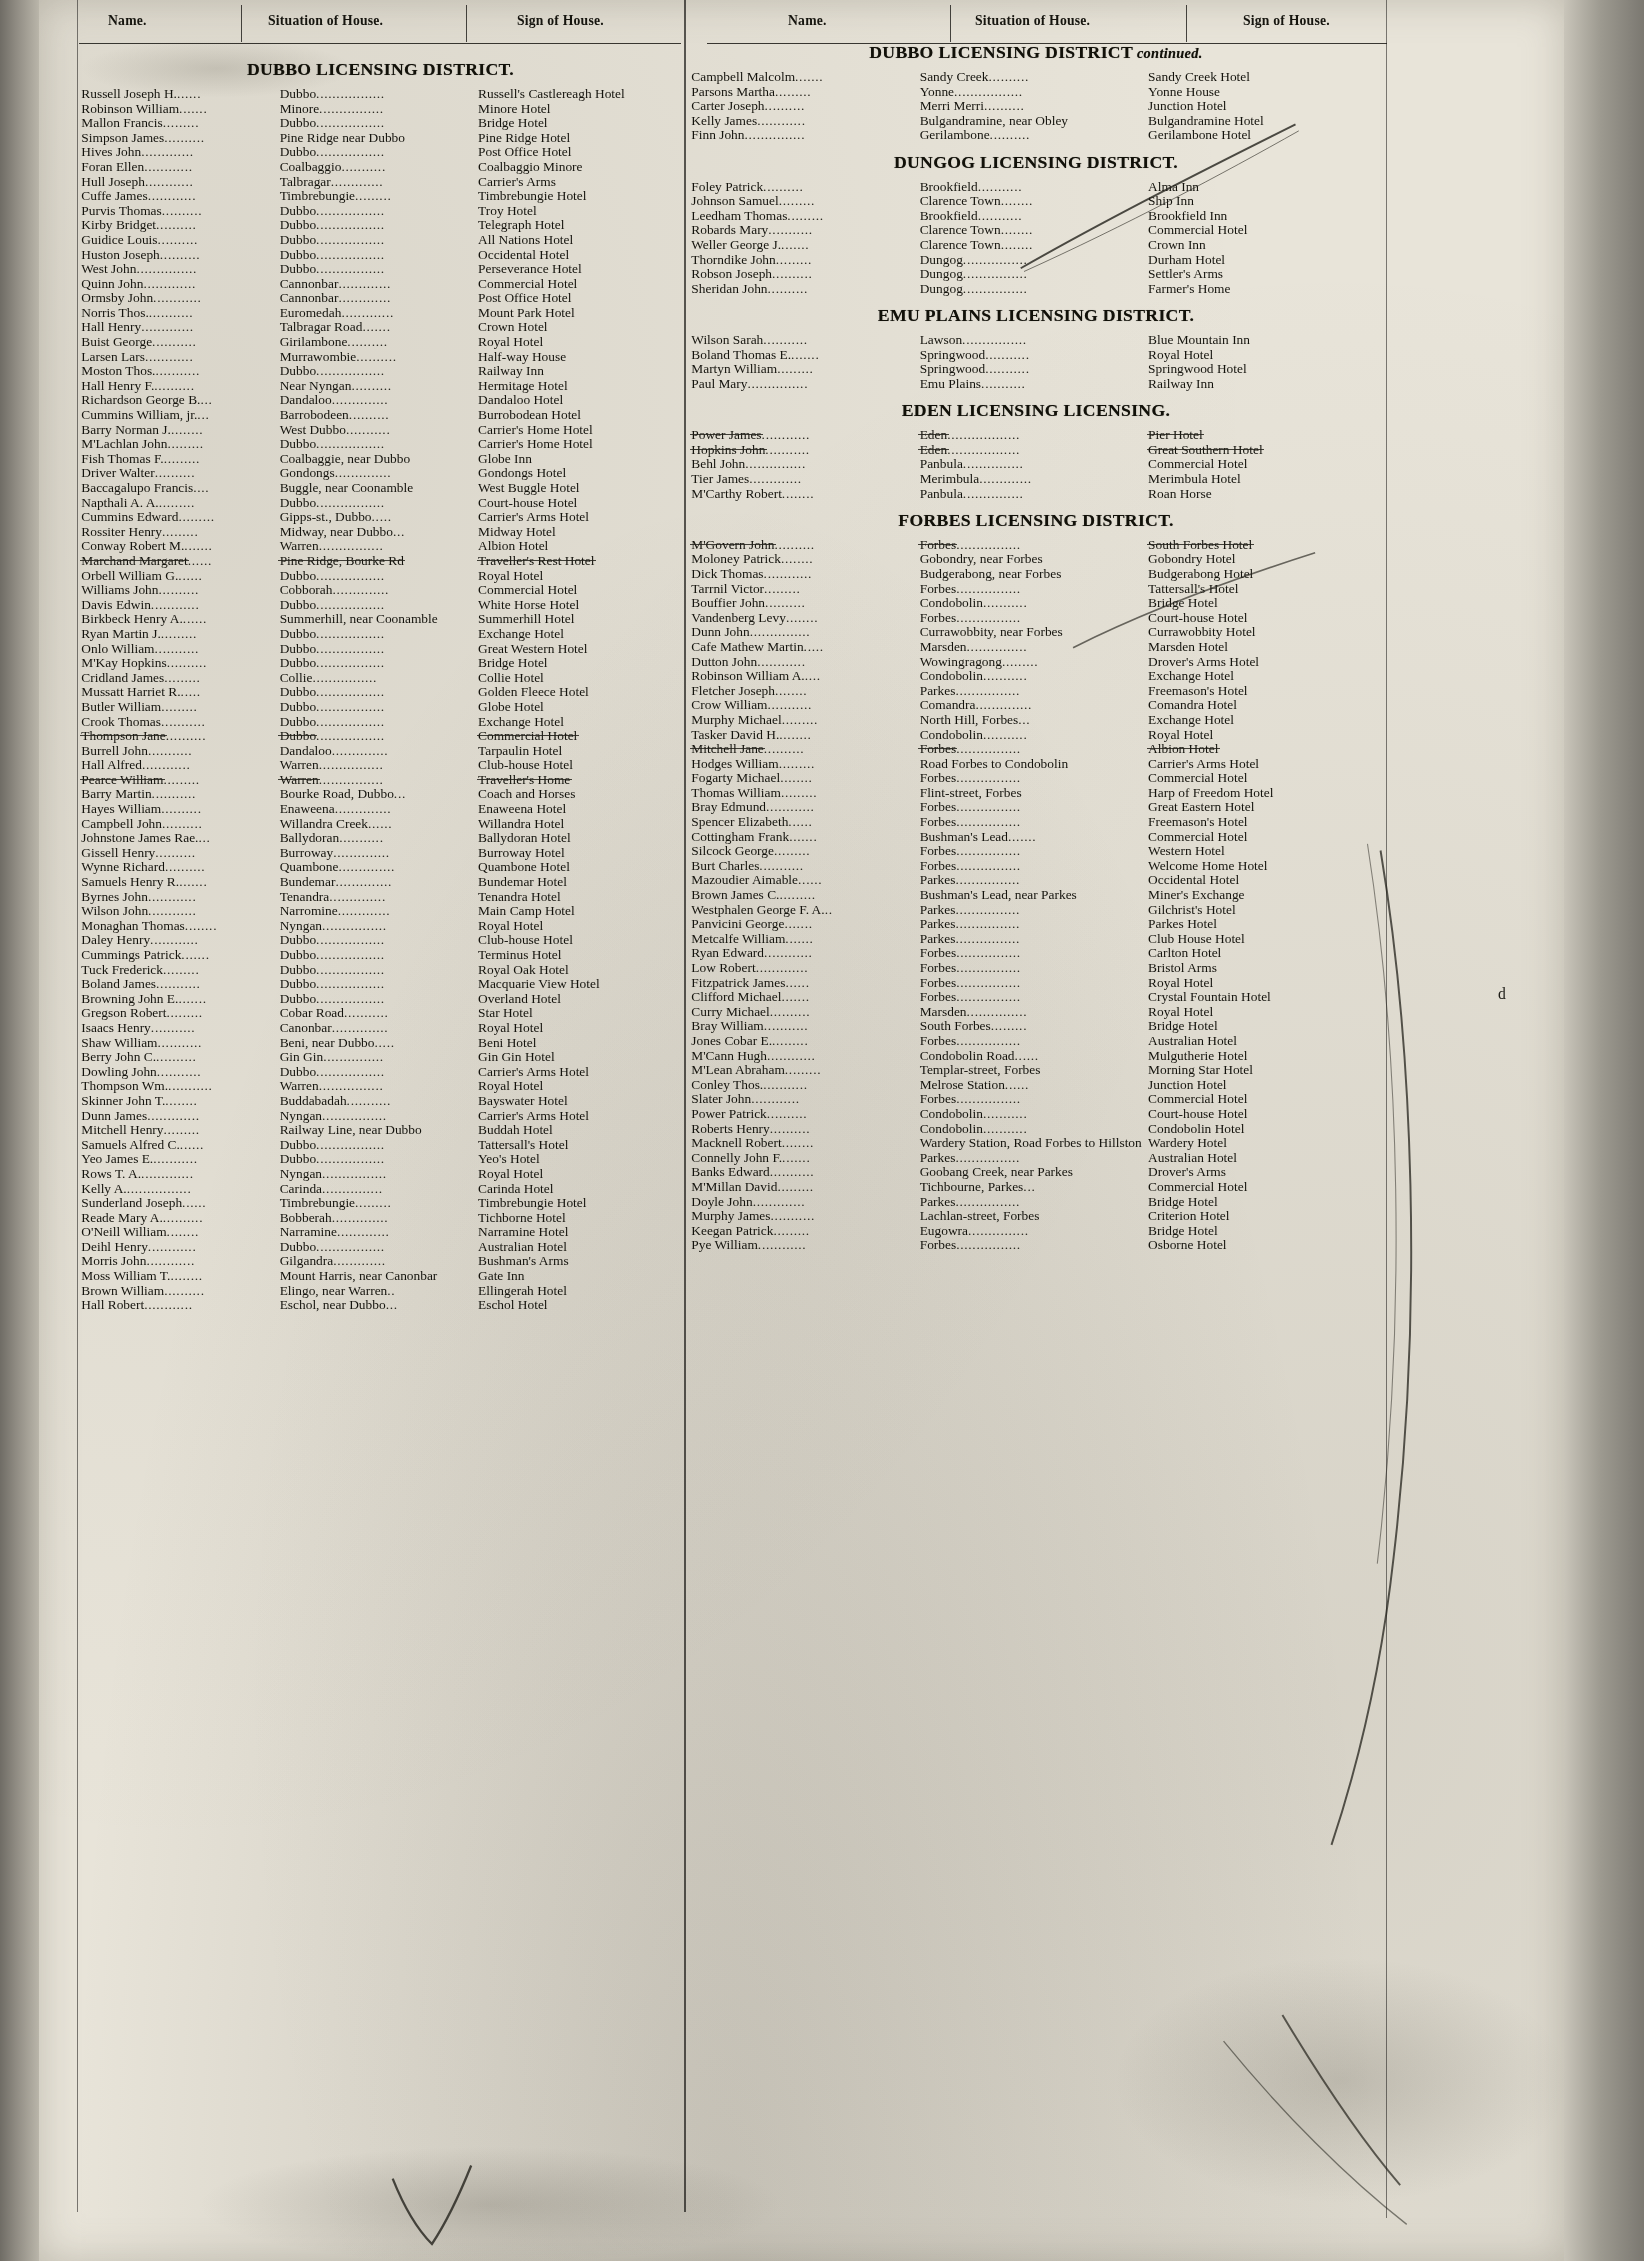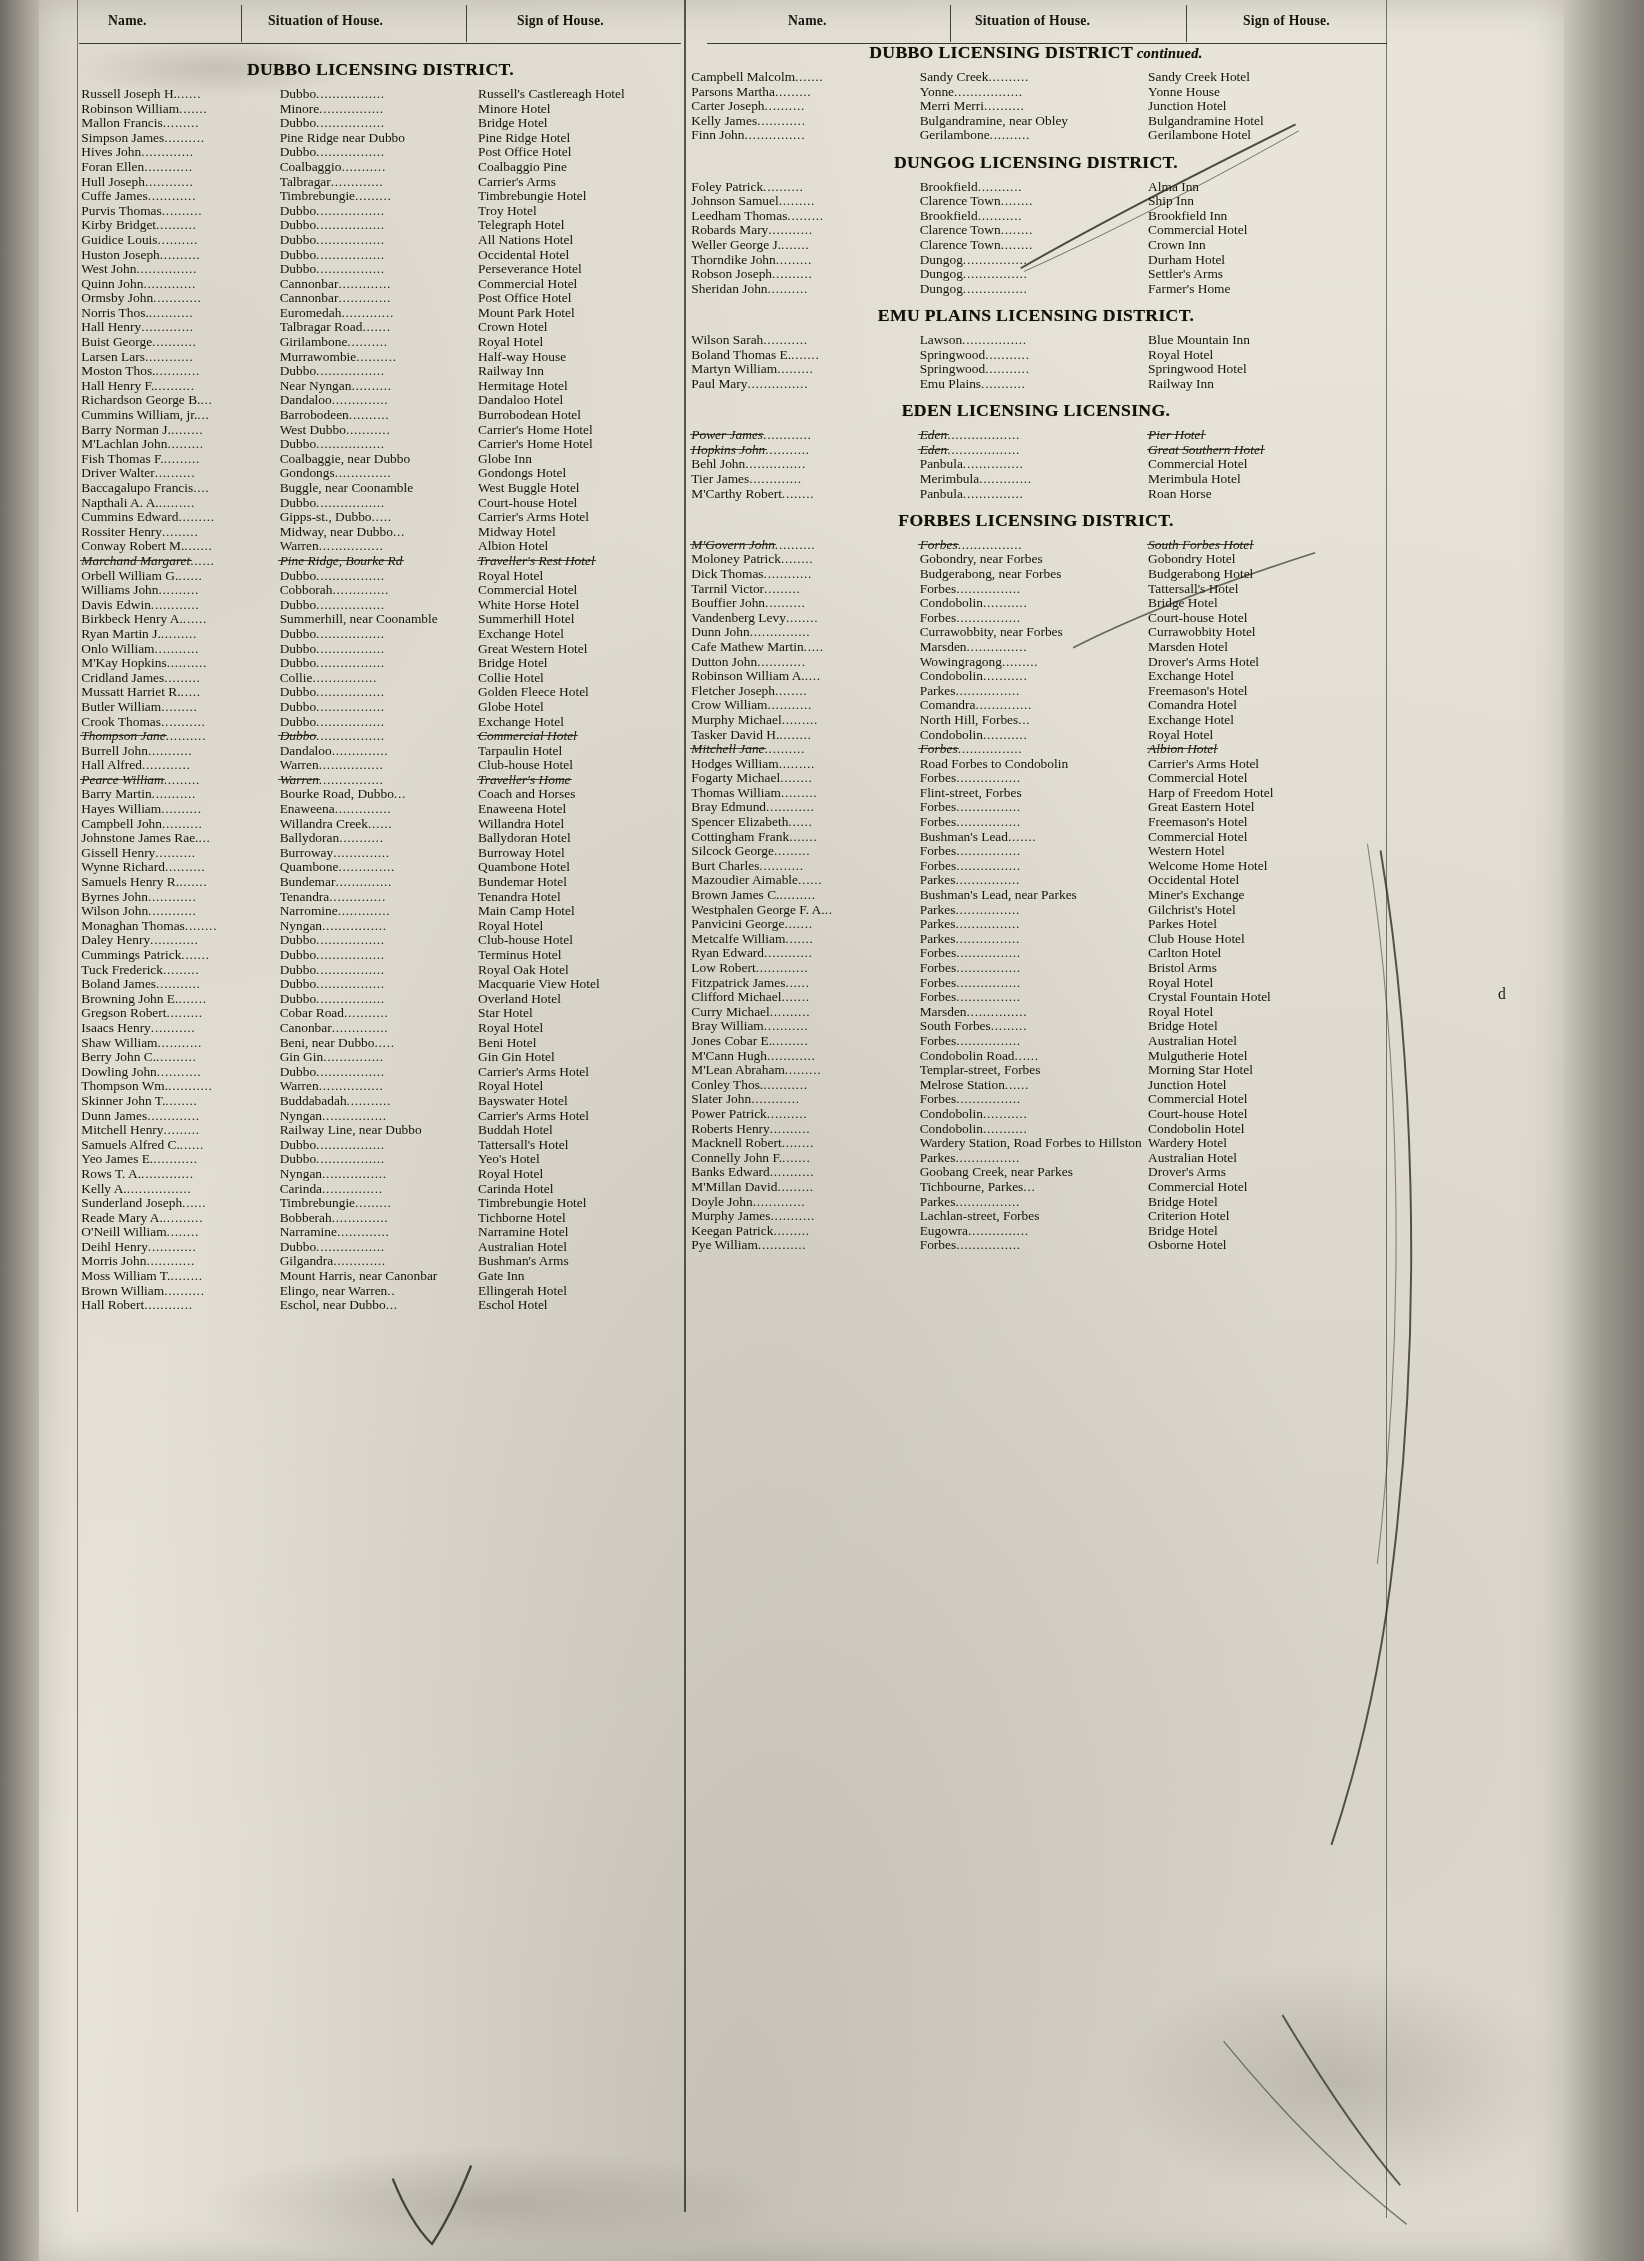"Coalbaggio Pine" span { text: Pine -> Minore }
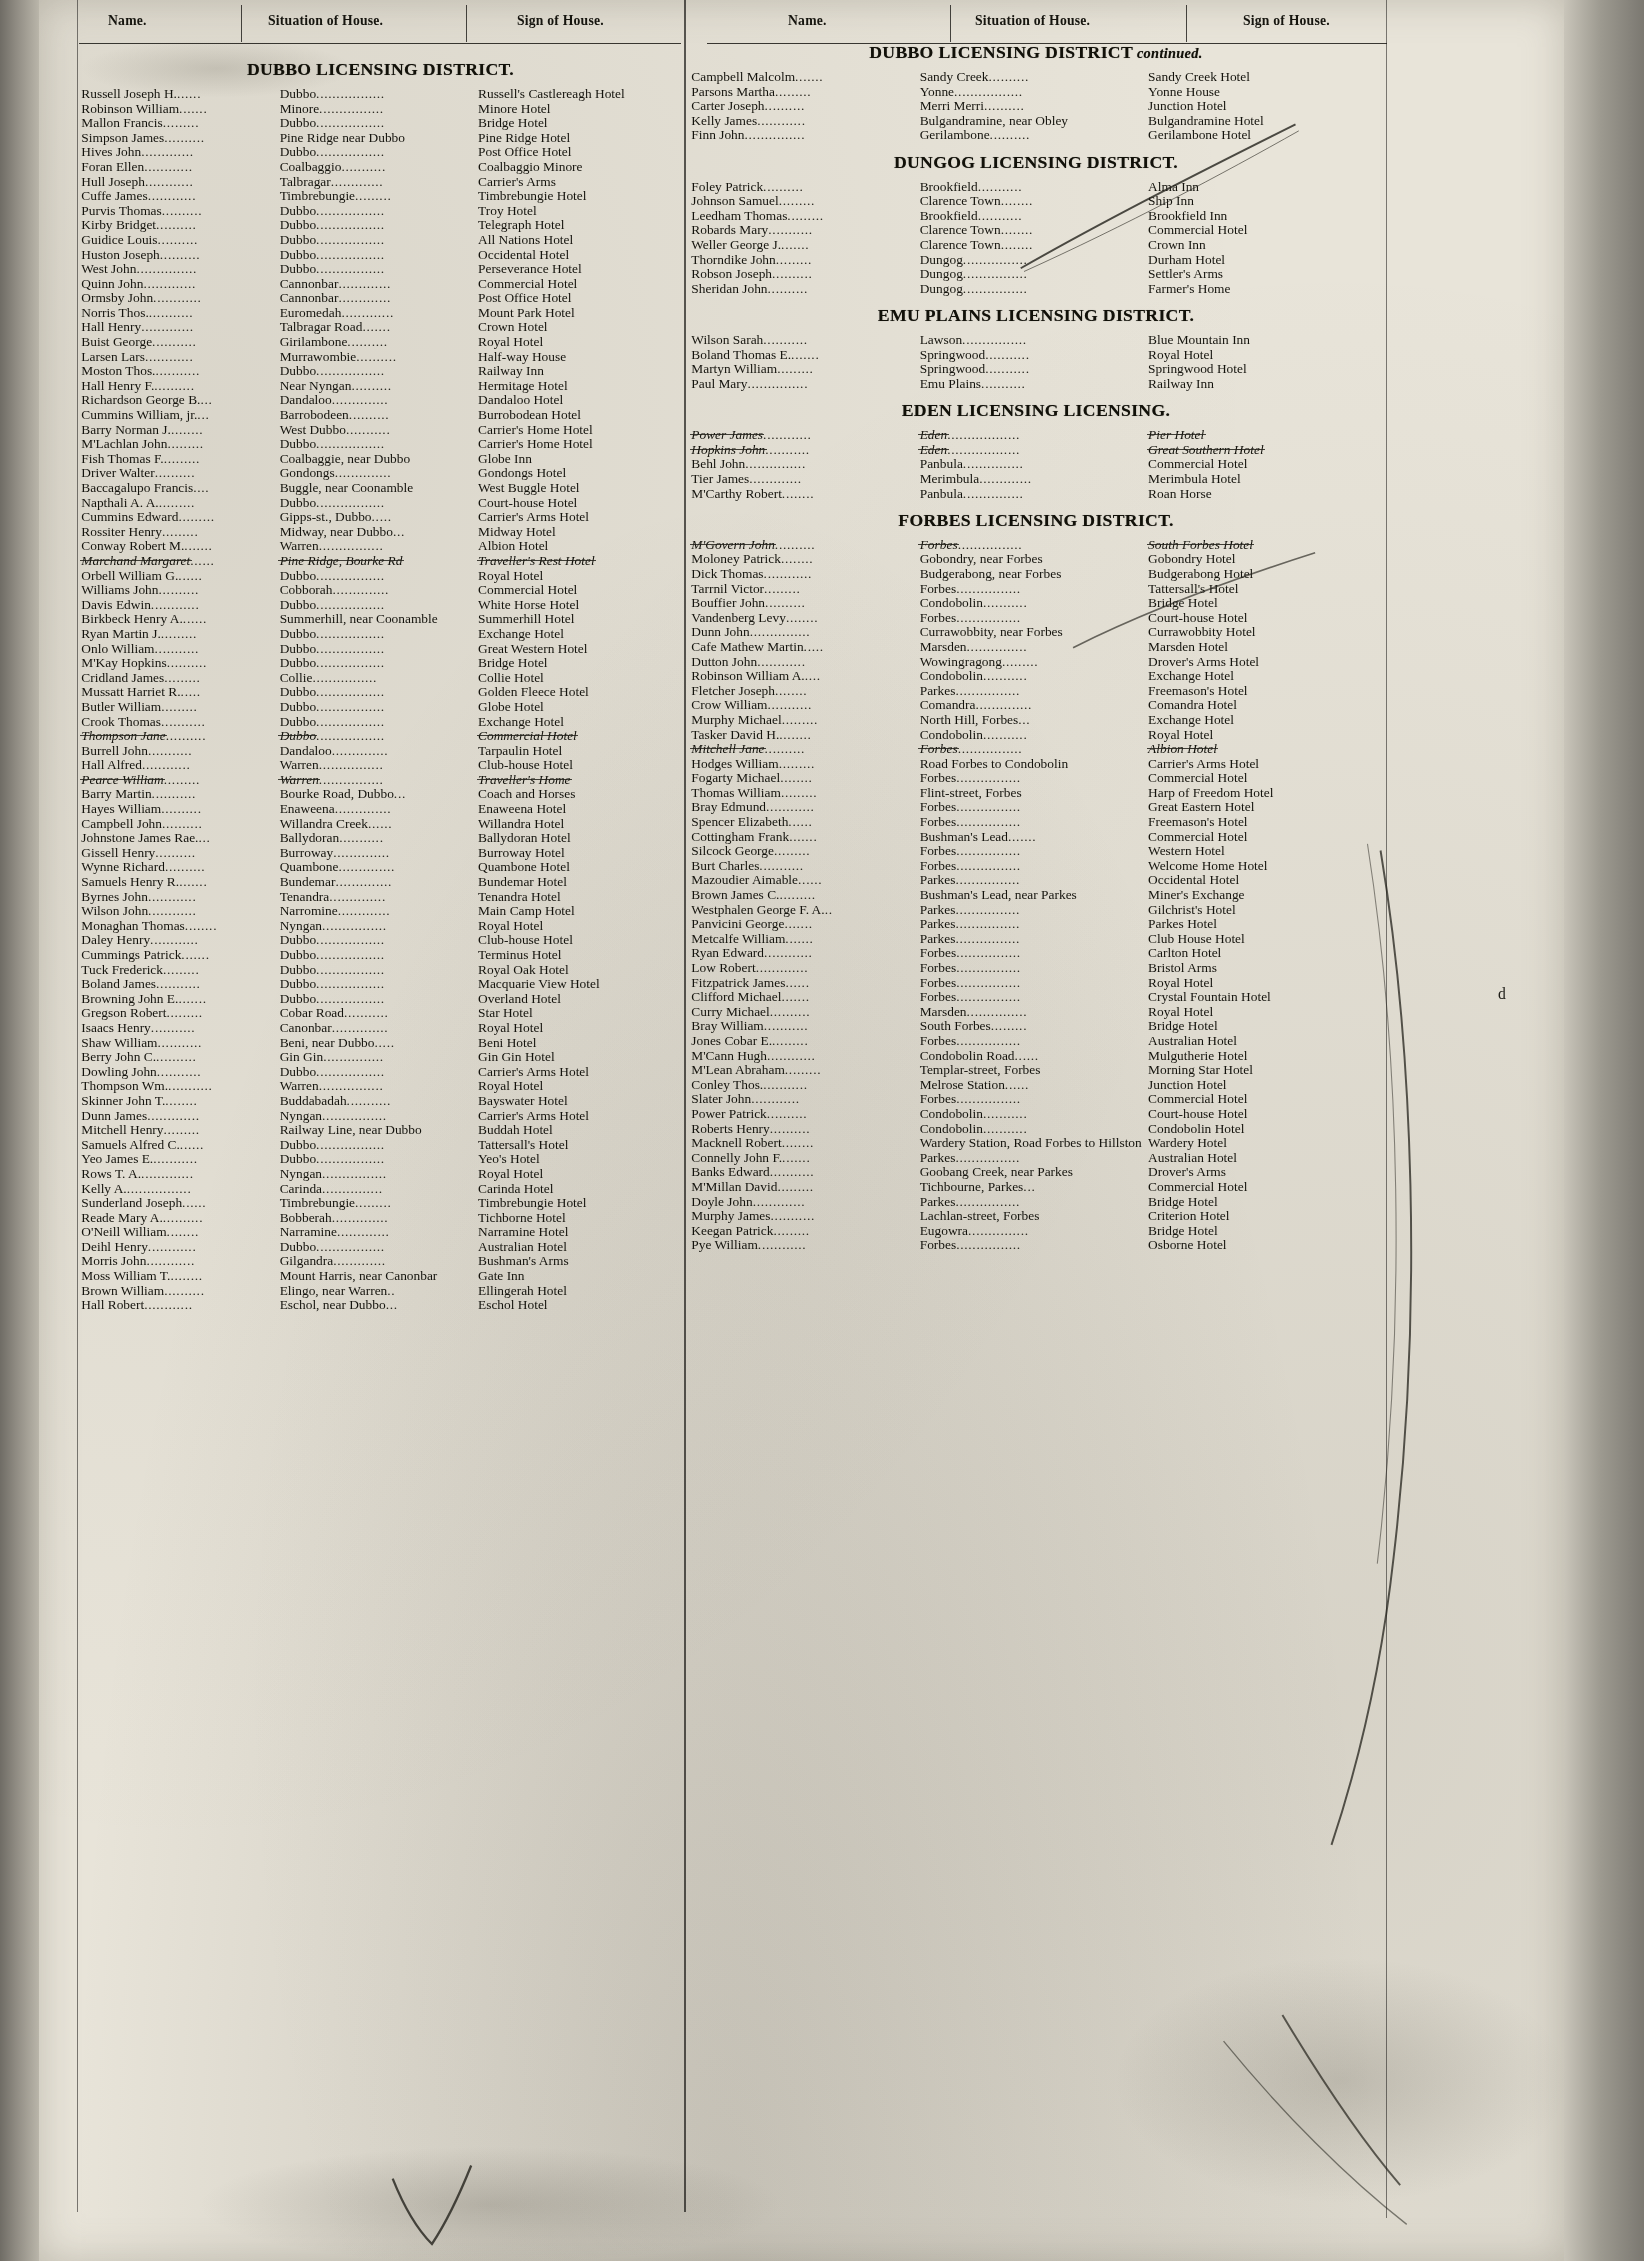"Power James" .strike { font-style: italic -> none }
